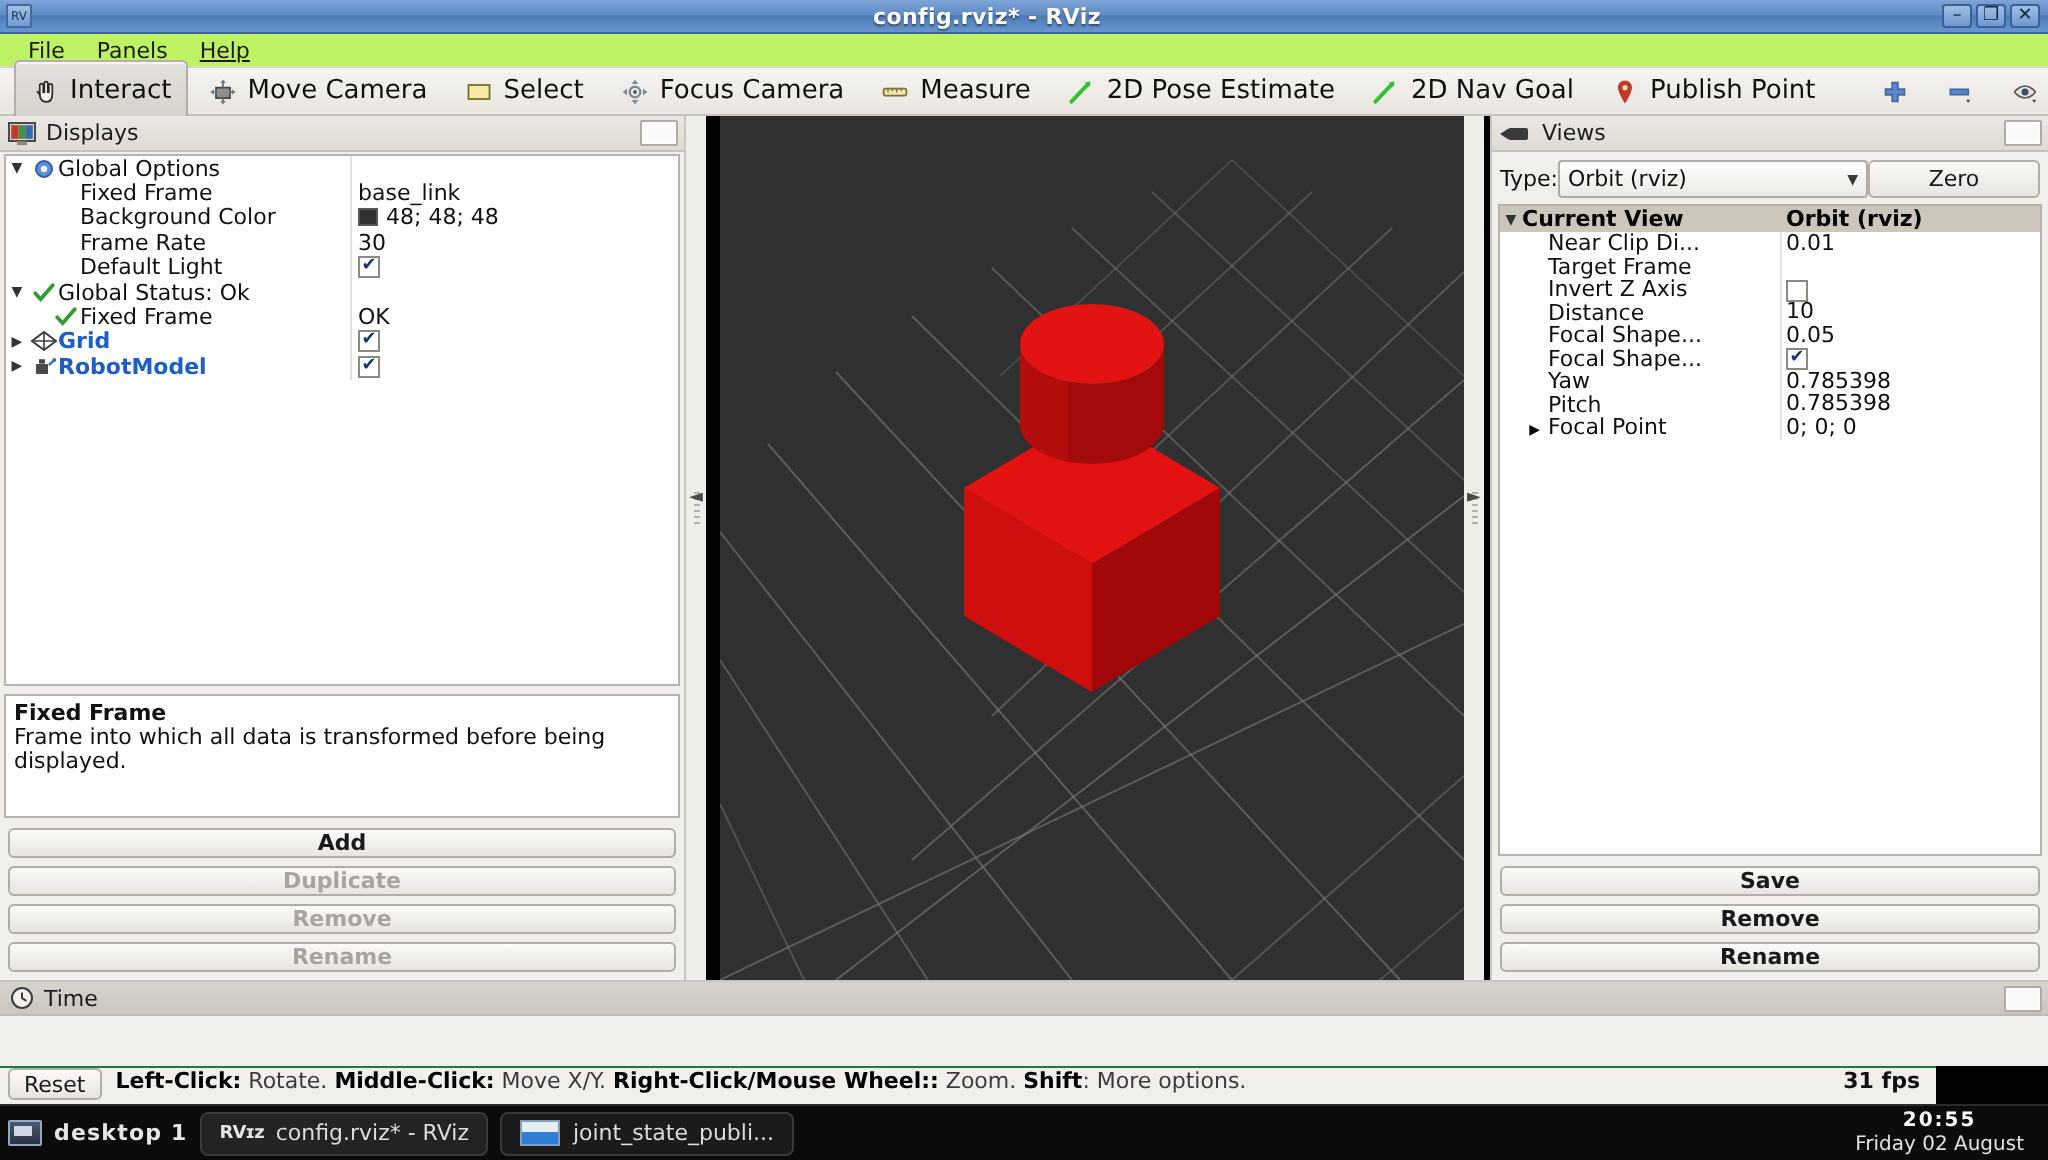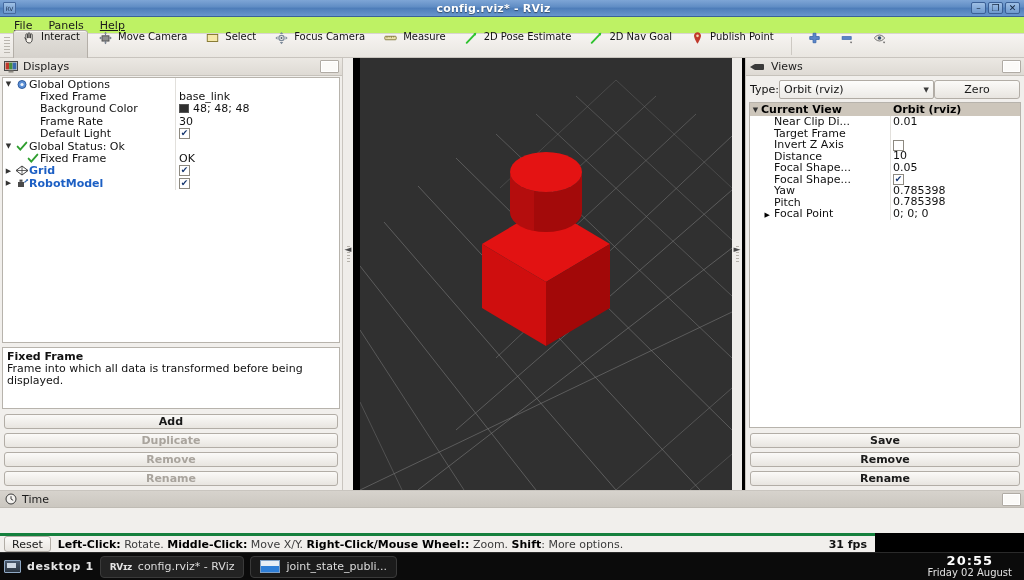"Interact" .tbutton { align-items: none -> center; font-size: 10px -> 13px }
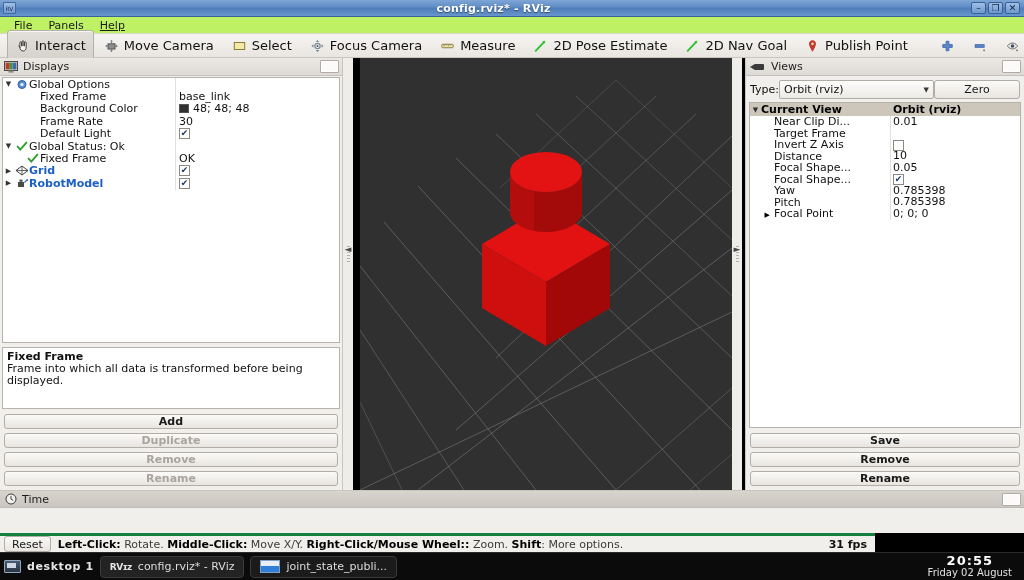"Reset" #statusbar { align-items: center -> none; border-top: 3px solid #15803d -> 1px solid #15803d; width: 875px -> 968px }
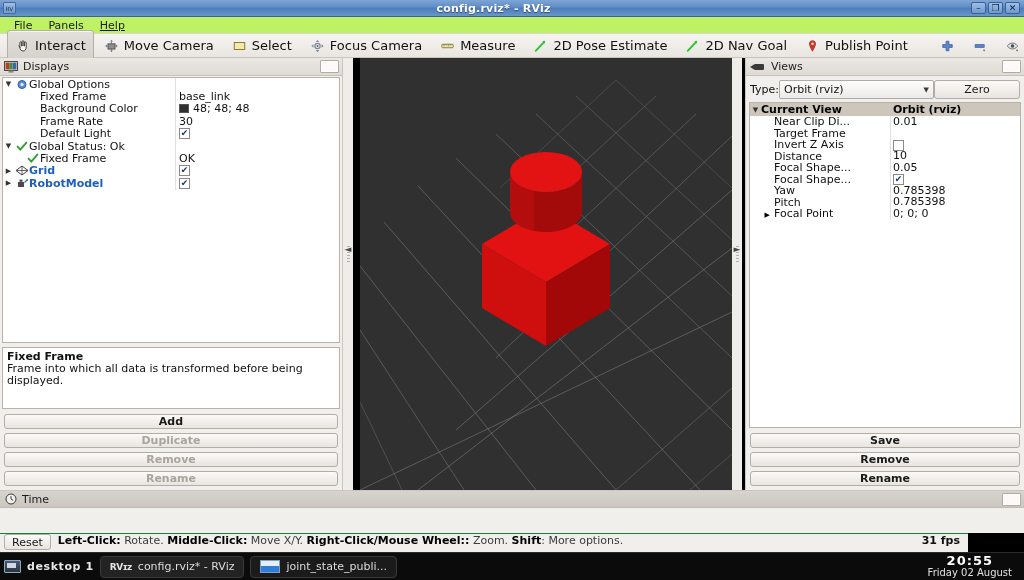"20:55" .clock .t { font-size: 13px -> 10px }
